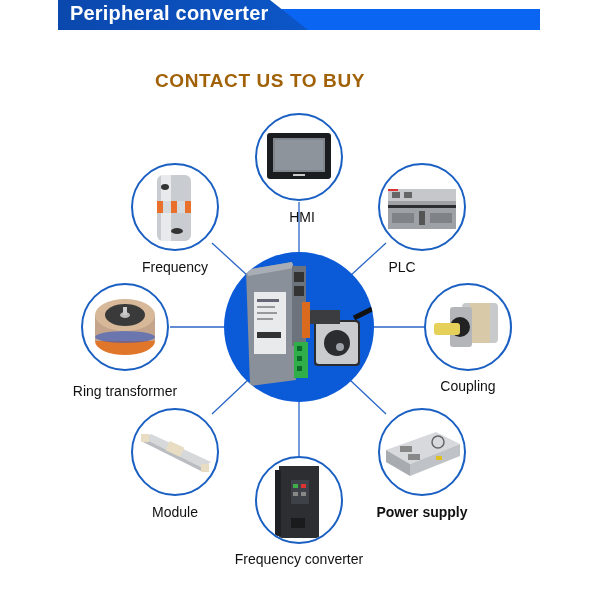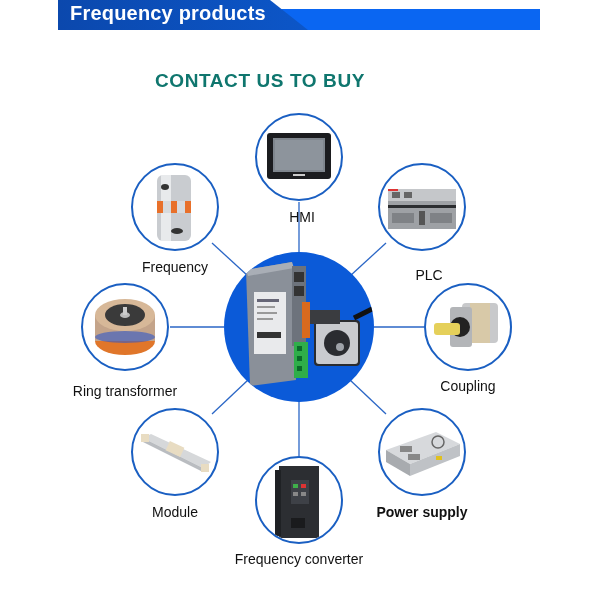"Frequency products" div.title { text: Frequency products -> Peripheral converter }
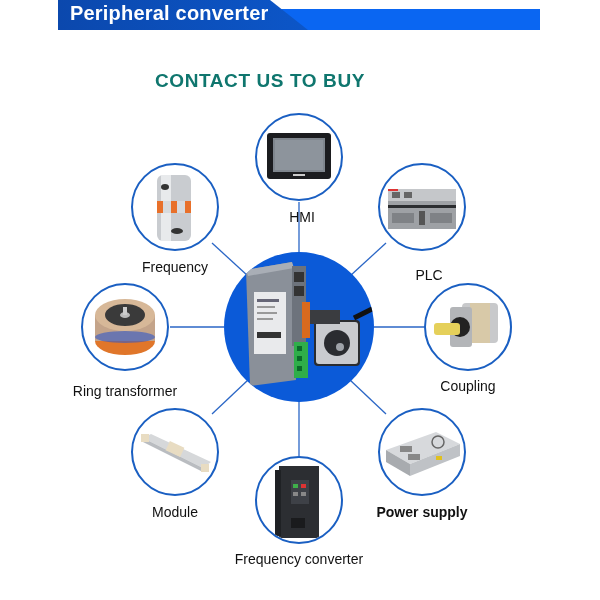"CONTACT US TO BUY" .headline { color: #0f766e -> #a16207 }
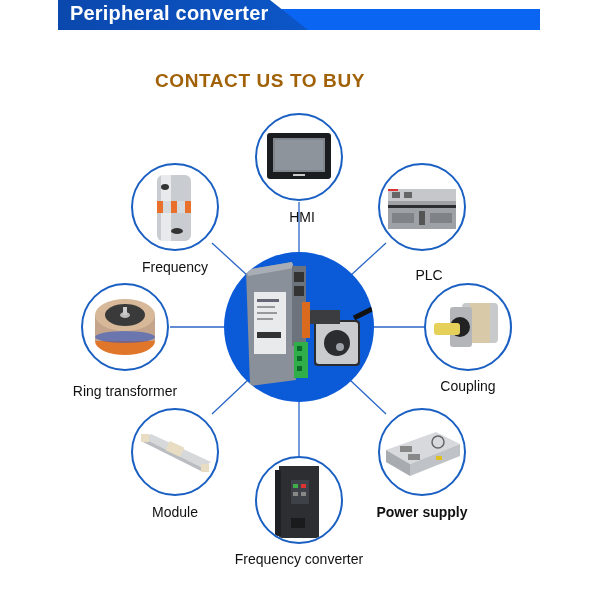"PLC" div.label { left: 429px -> 402px; margin-top: 8px -> none }
